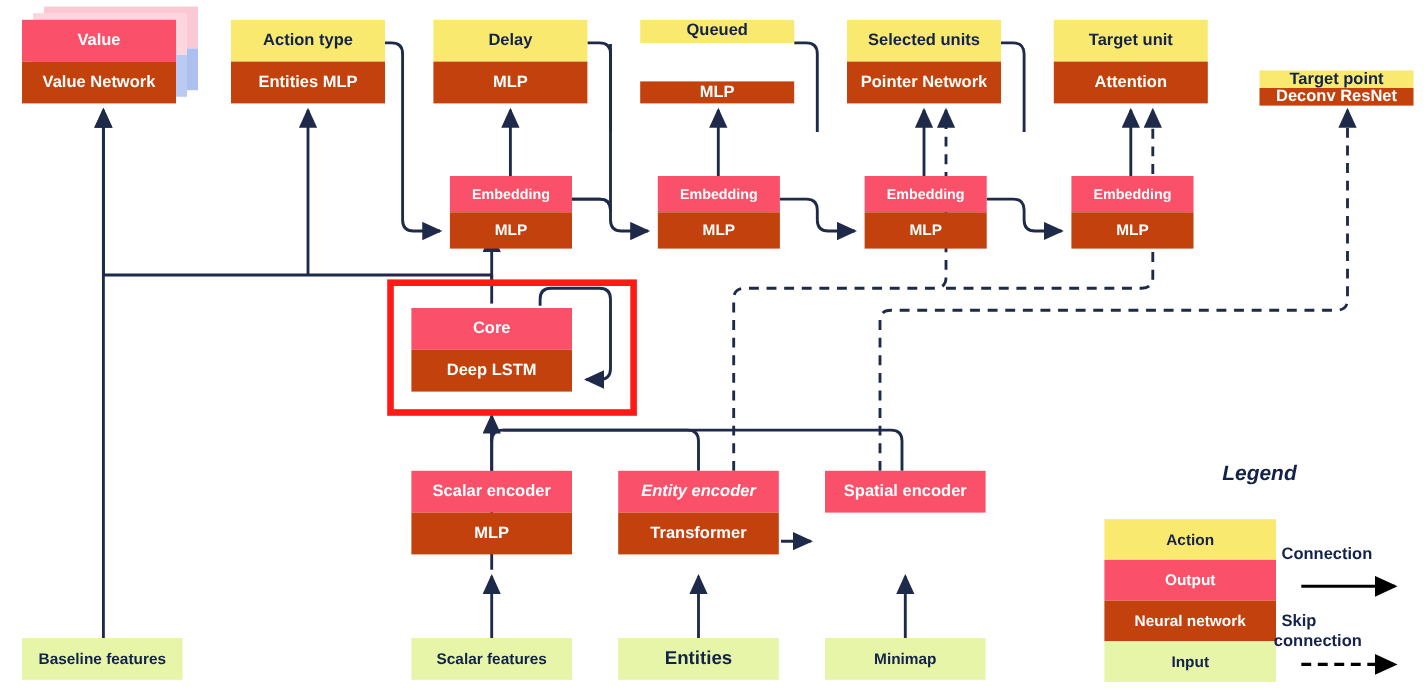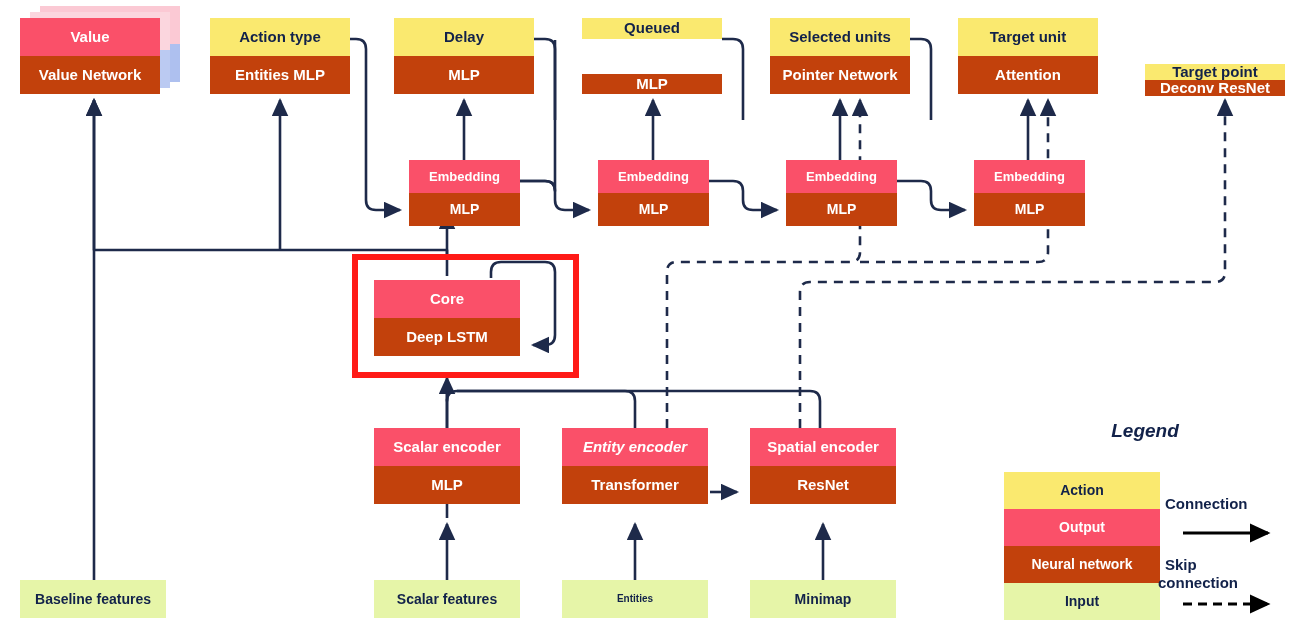"ResNet" div.band { html: <div>ResNet</div> -> none }
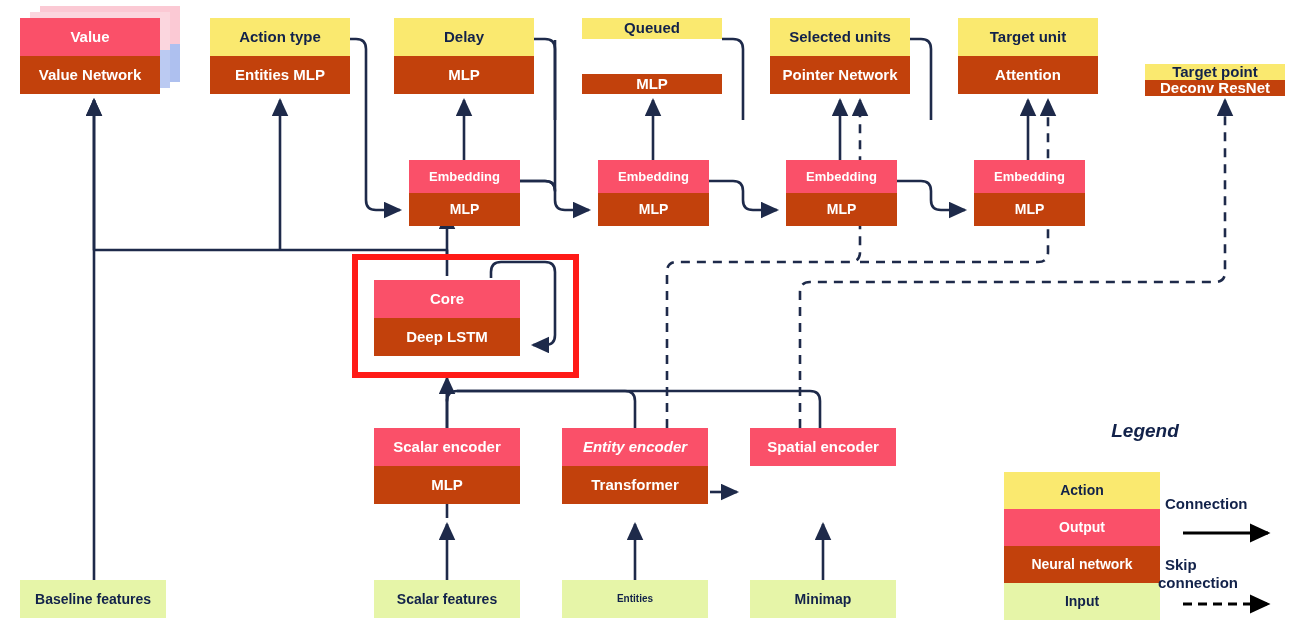"Entities" div.band { font-size: 10px -> 17px }
